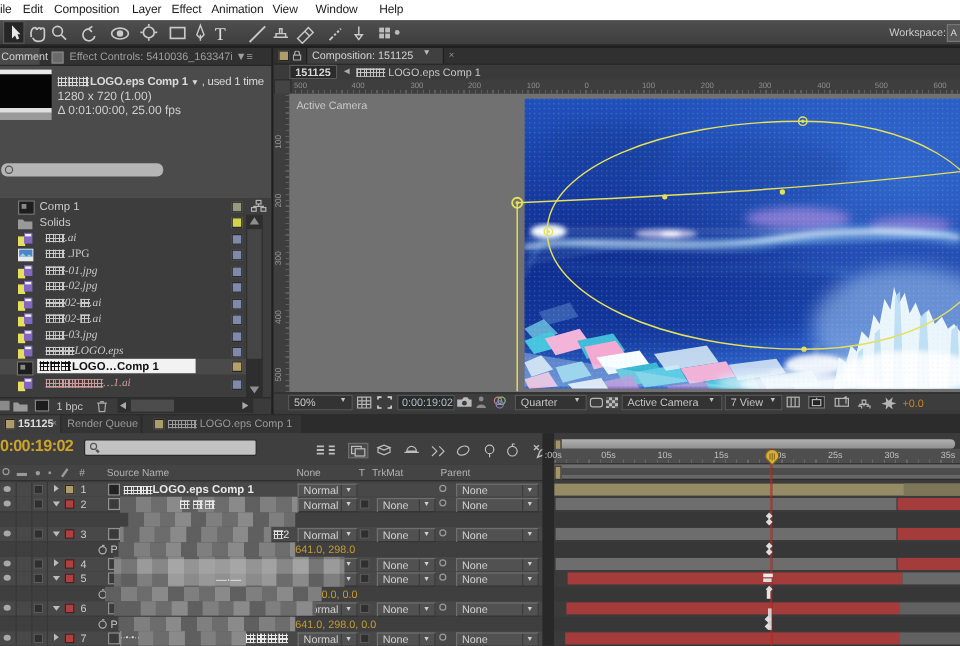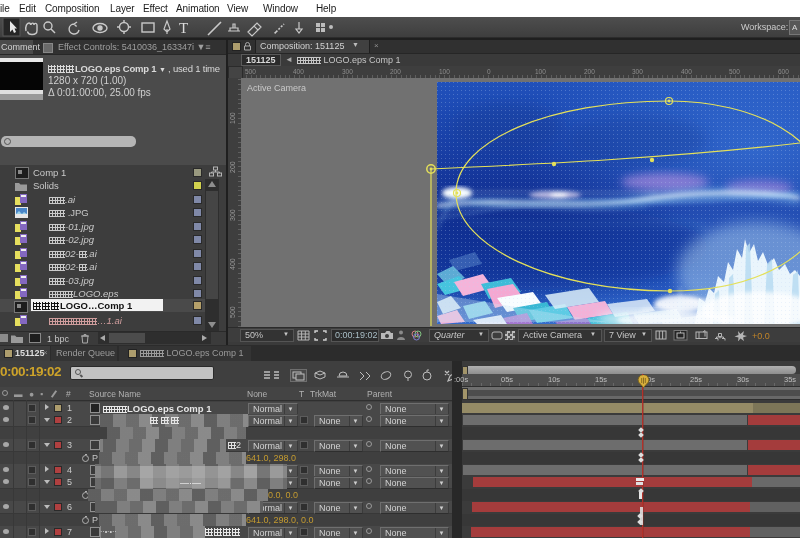".ai" .nm { font-family: none -> Liberation Serif, serif; left: 49px -> 38px }
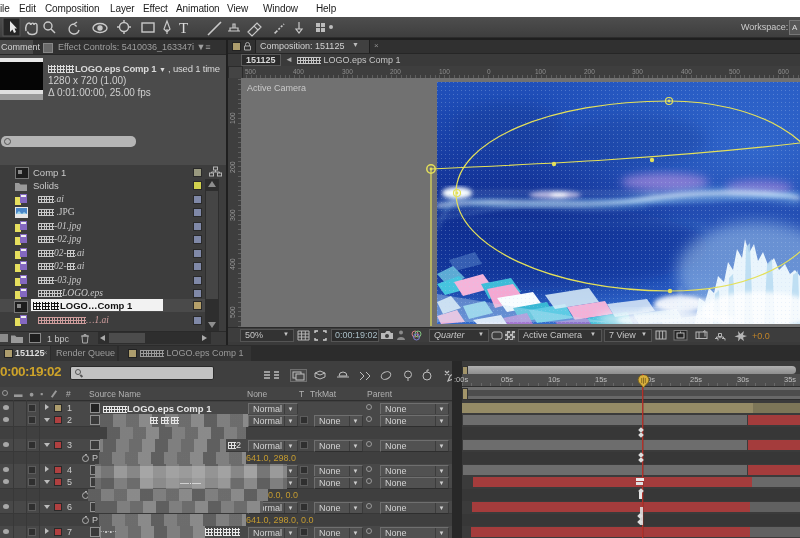"Quarter" div.a { font-style: italic -> none }
